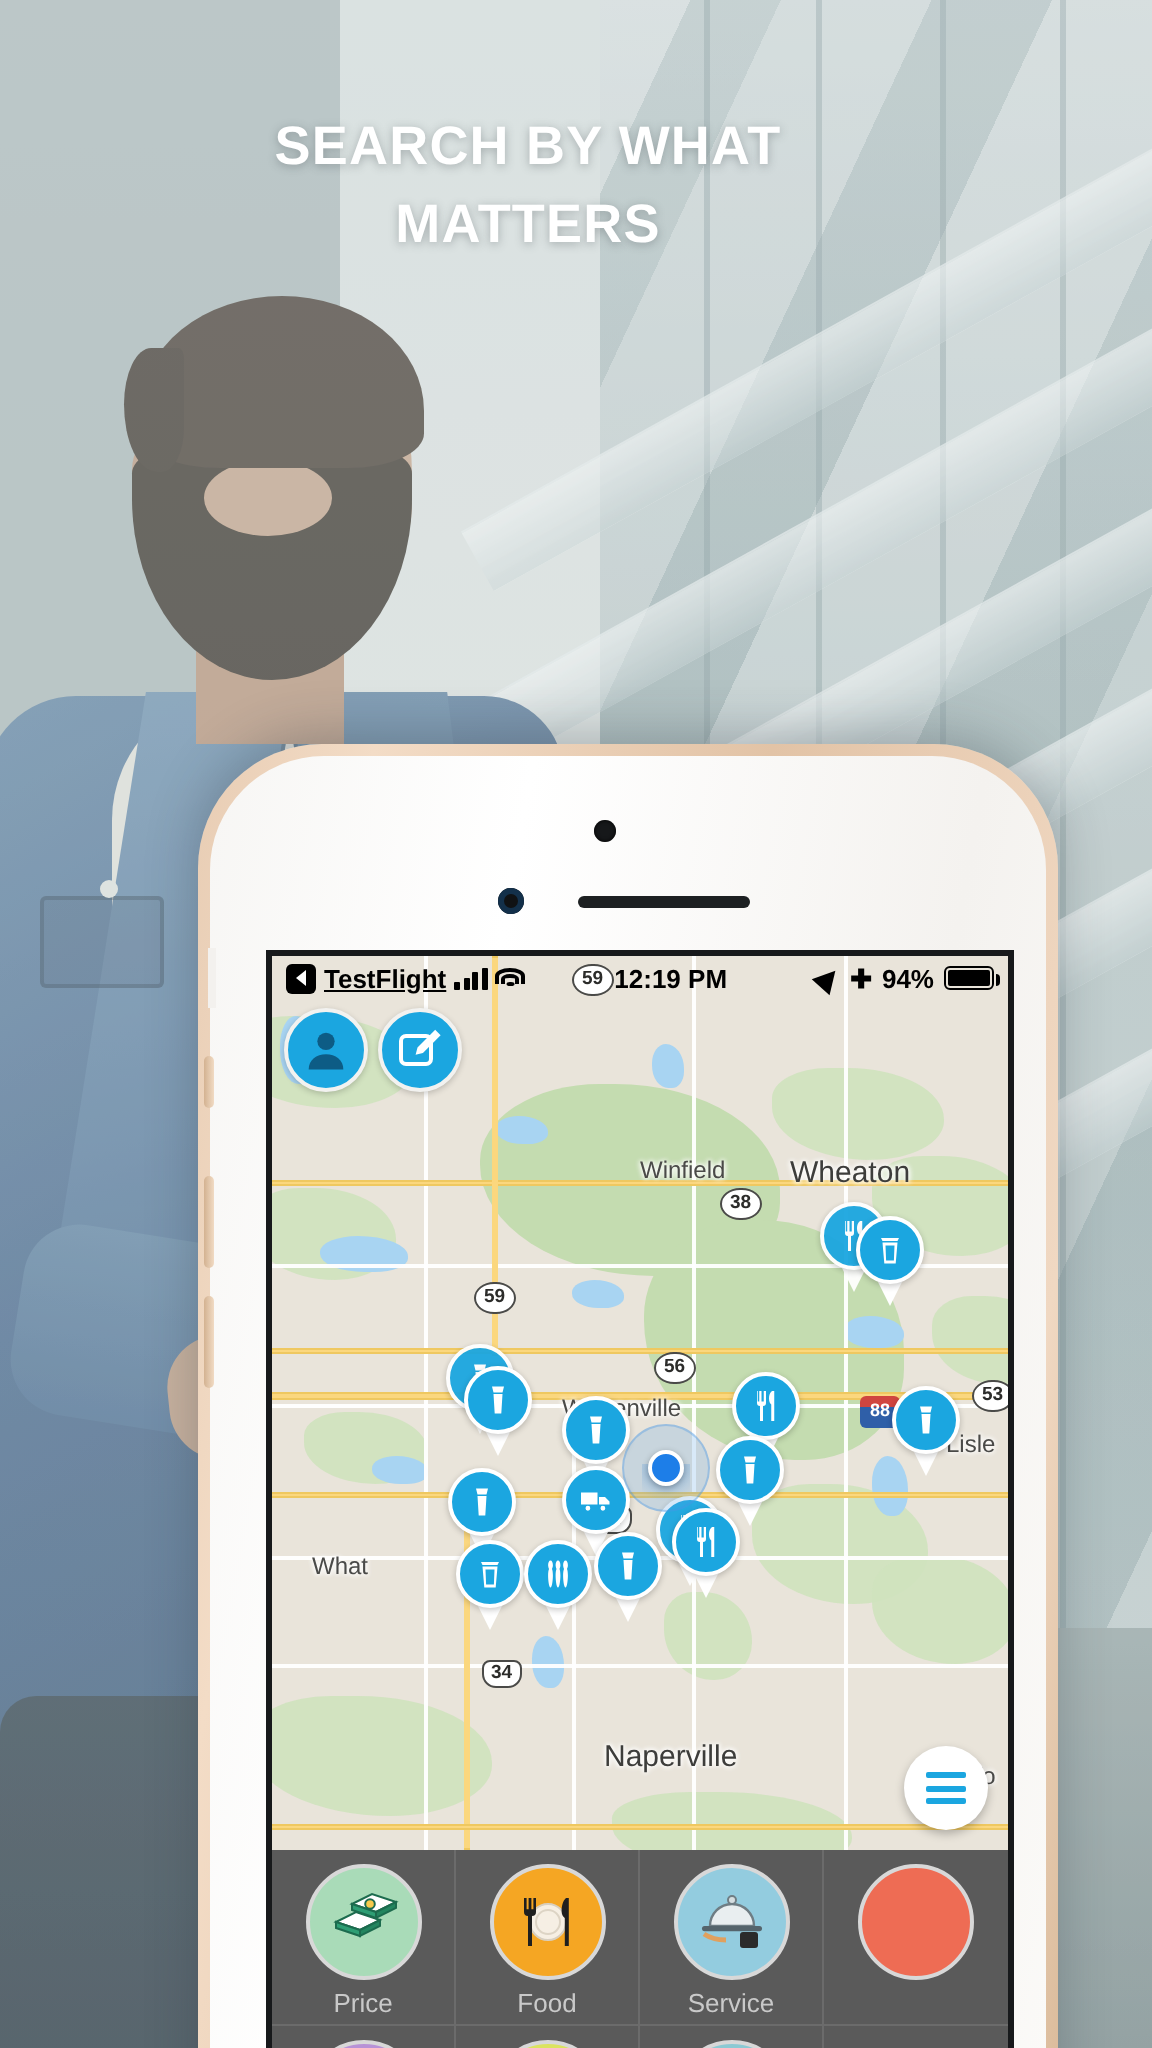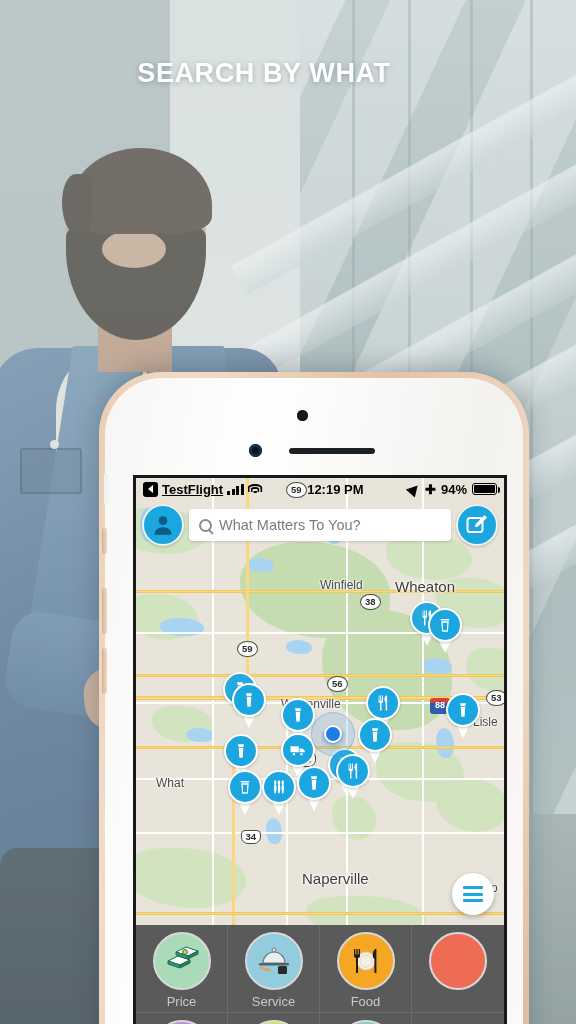"MATTERS" span.l2 { html: none -> <span>MATTERS</span> }
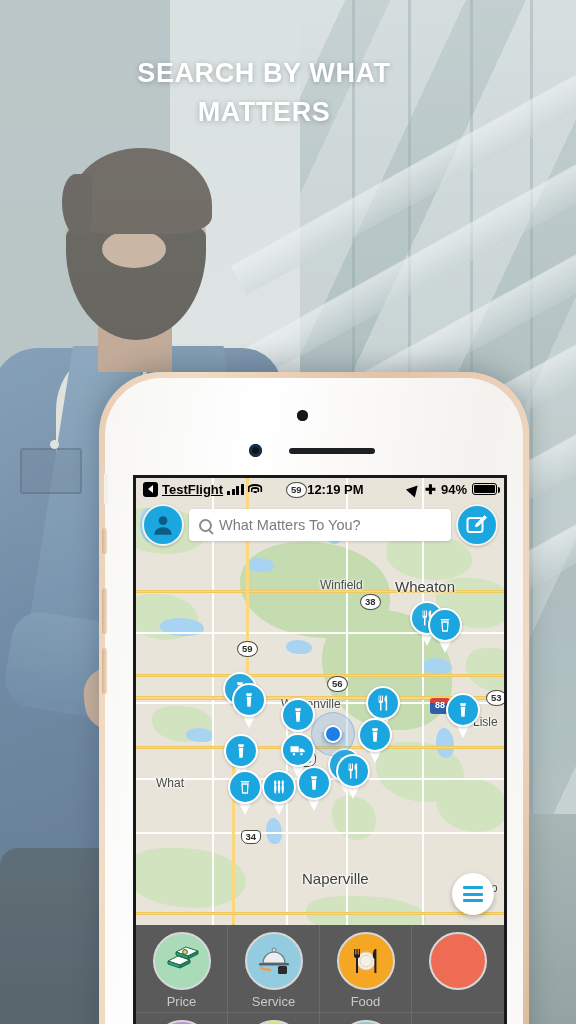"What Matters To You?" div.searchbox { html: <div> <span></span> <span>What Matters To You?</span> </div> -> none }
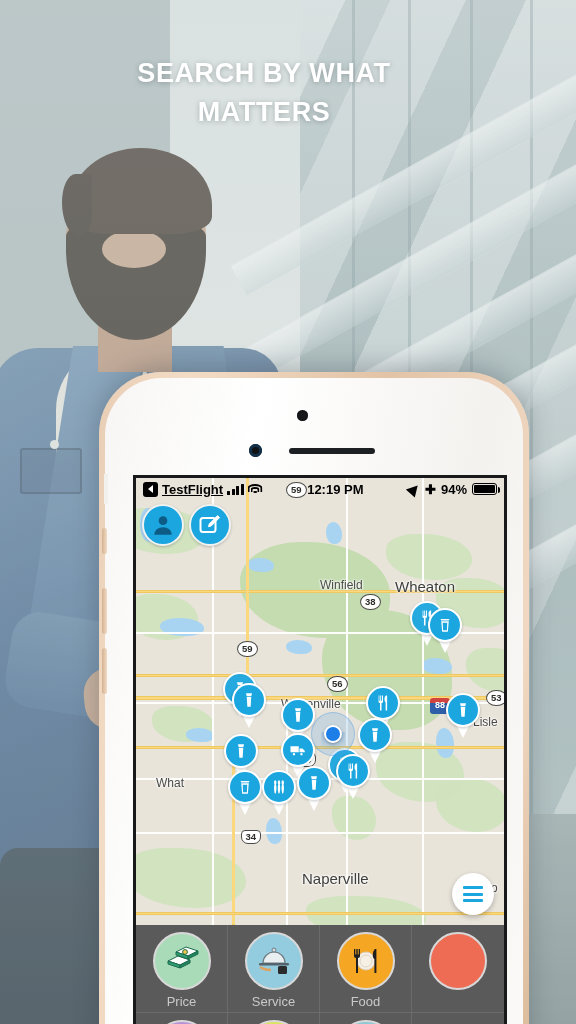"Service" div.cat { order: before "Food" -> after "Food" }
